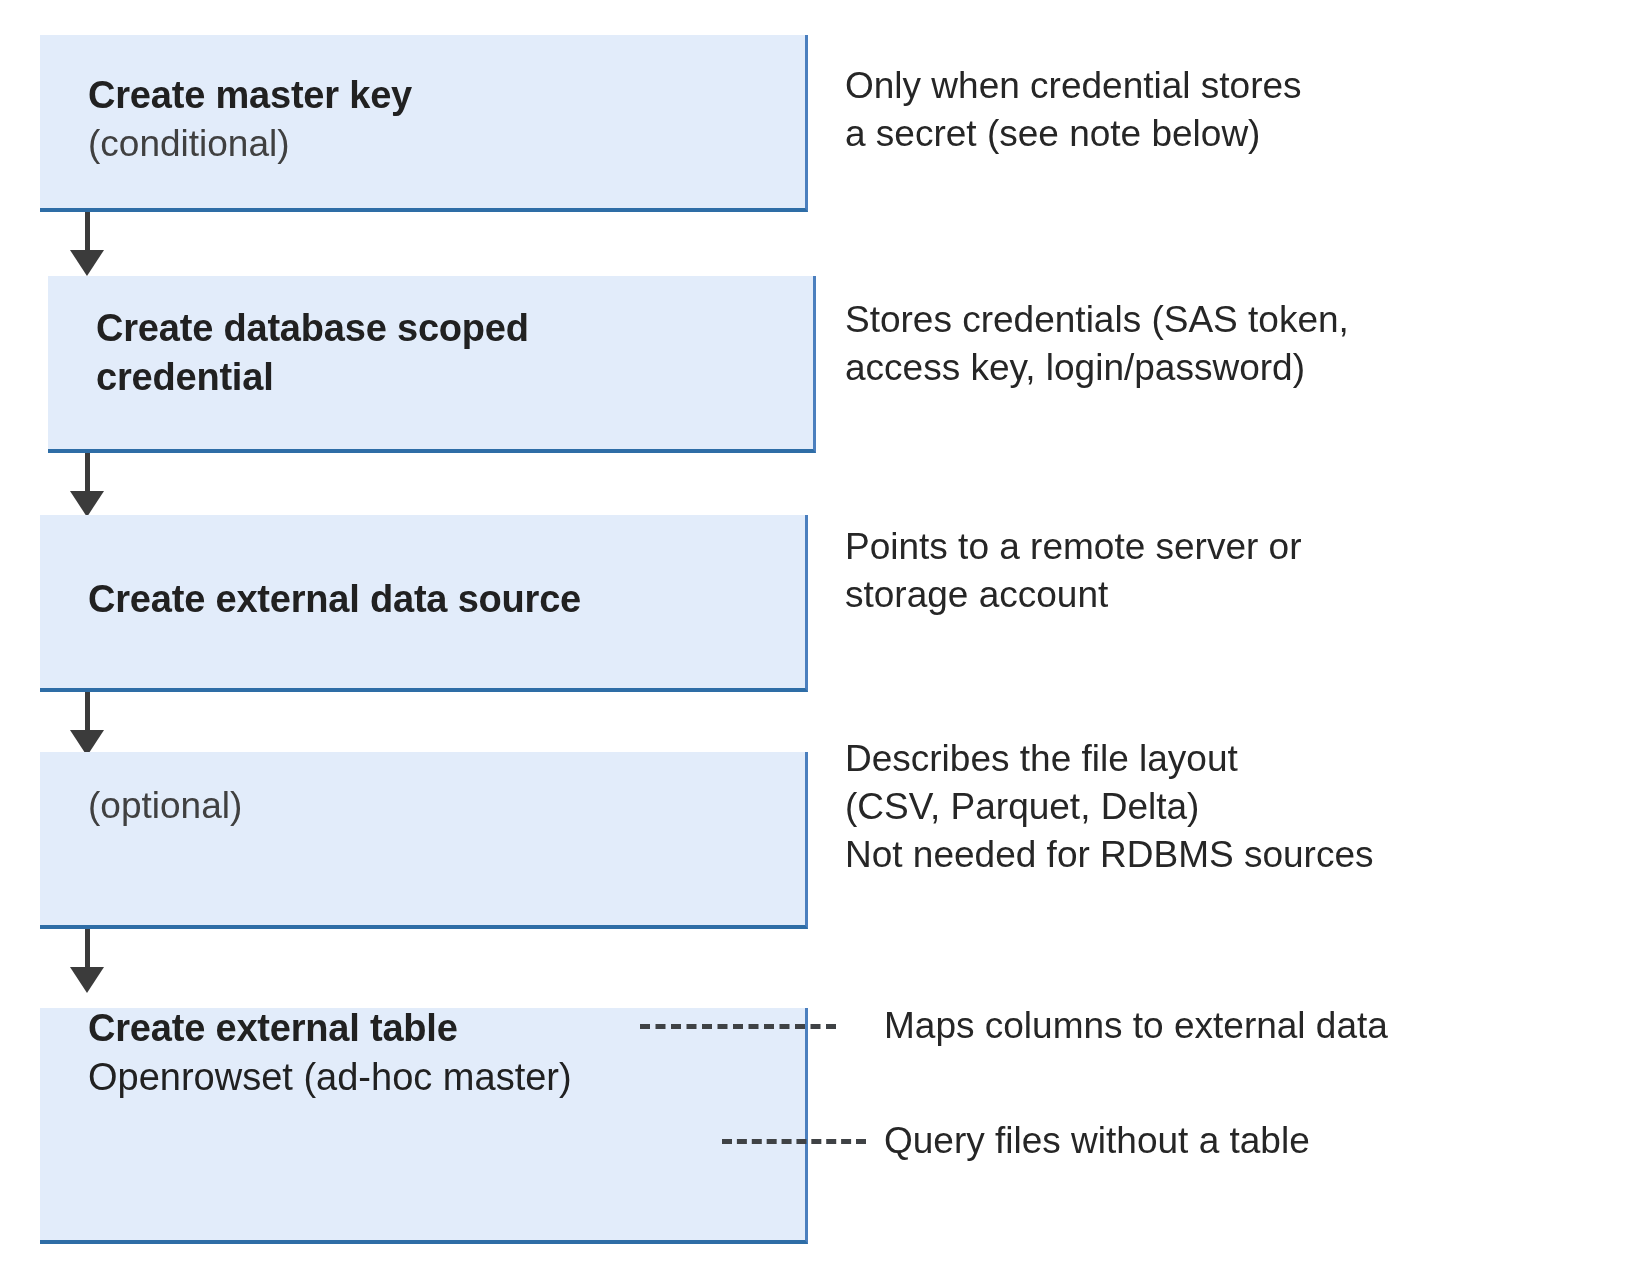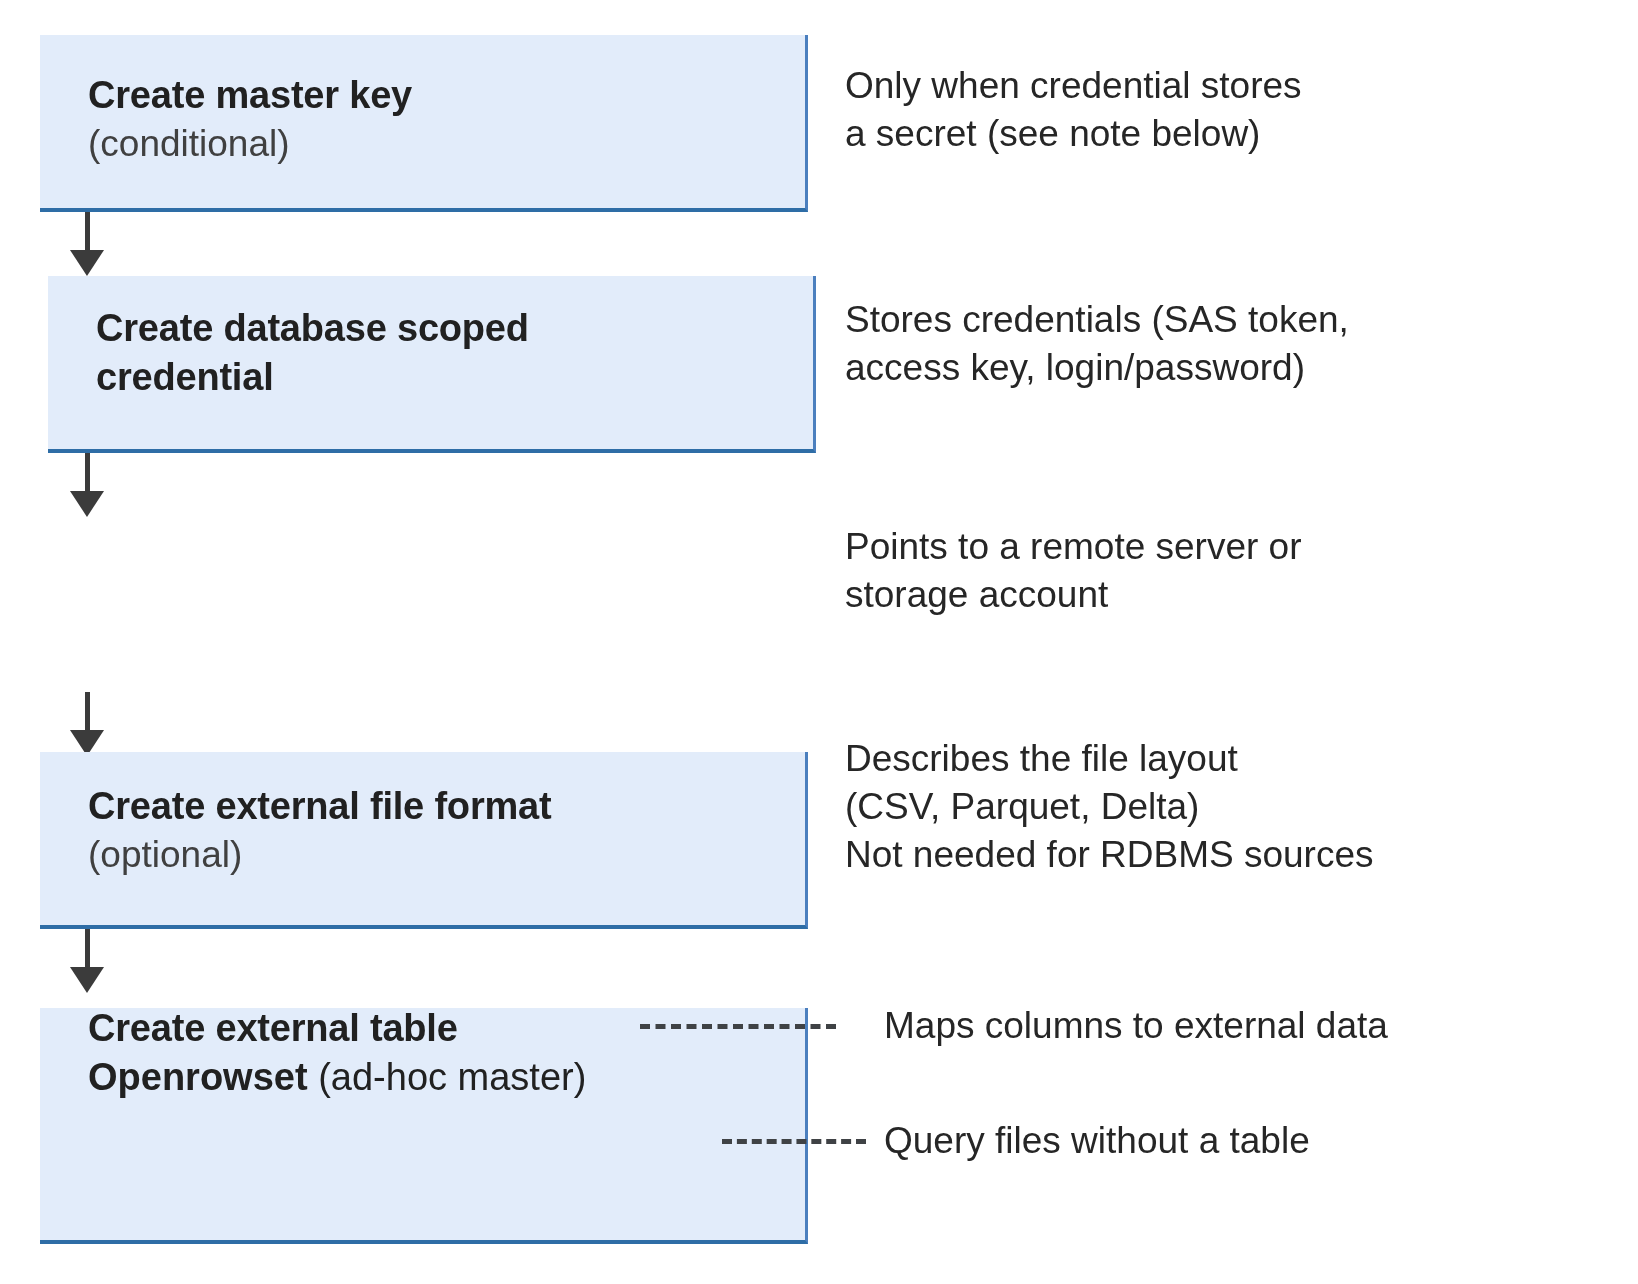"Create external data source" div.step-box { html: none -> <div> <div> <div>Create external data source</div> </div> </div> }
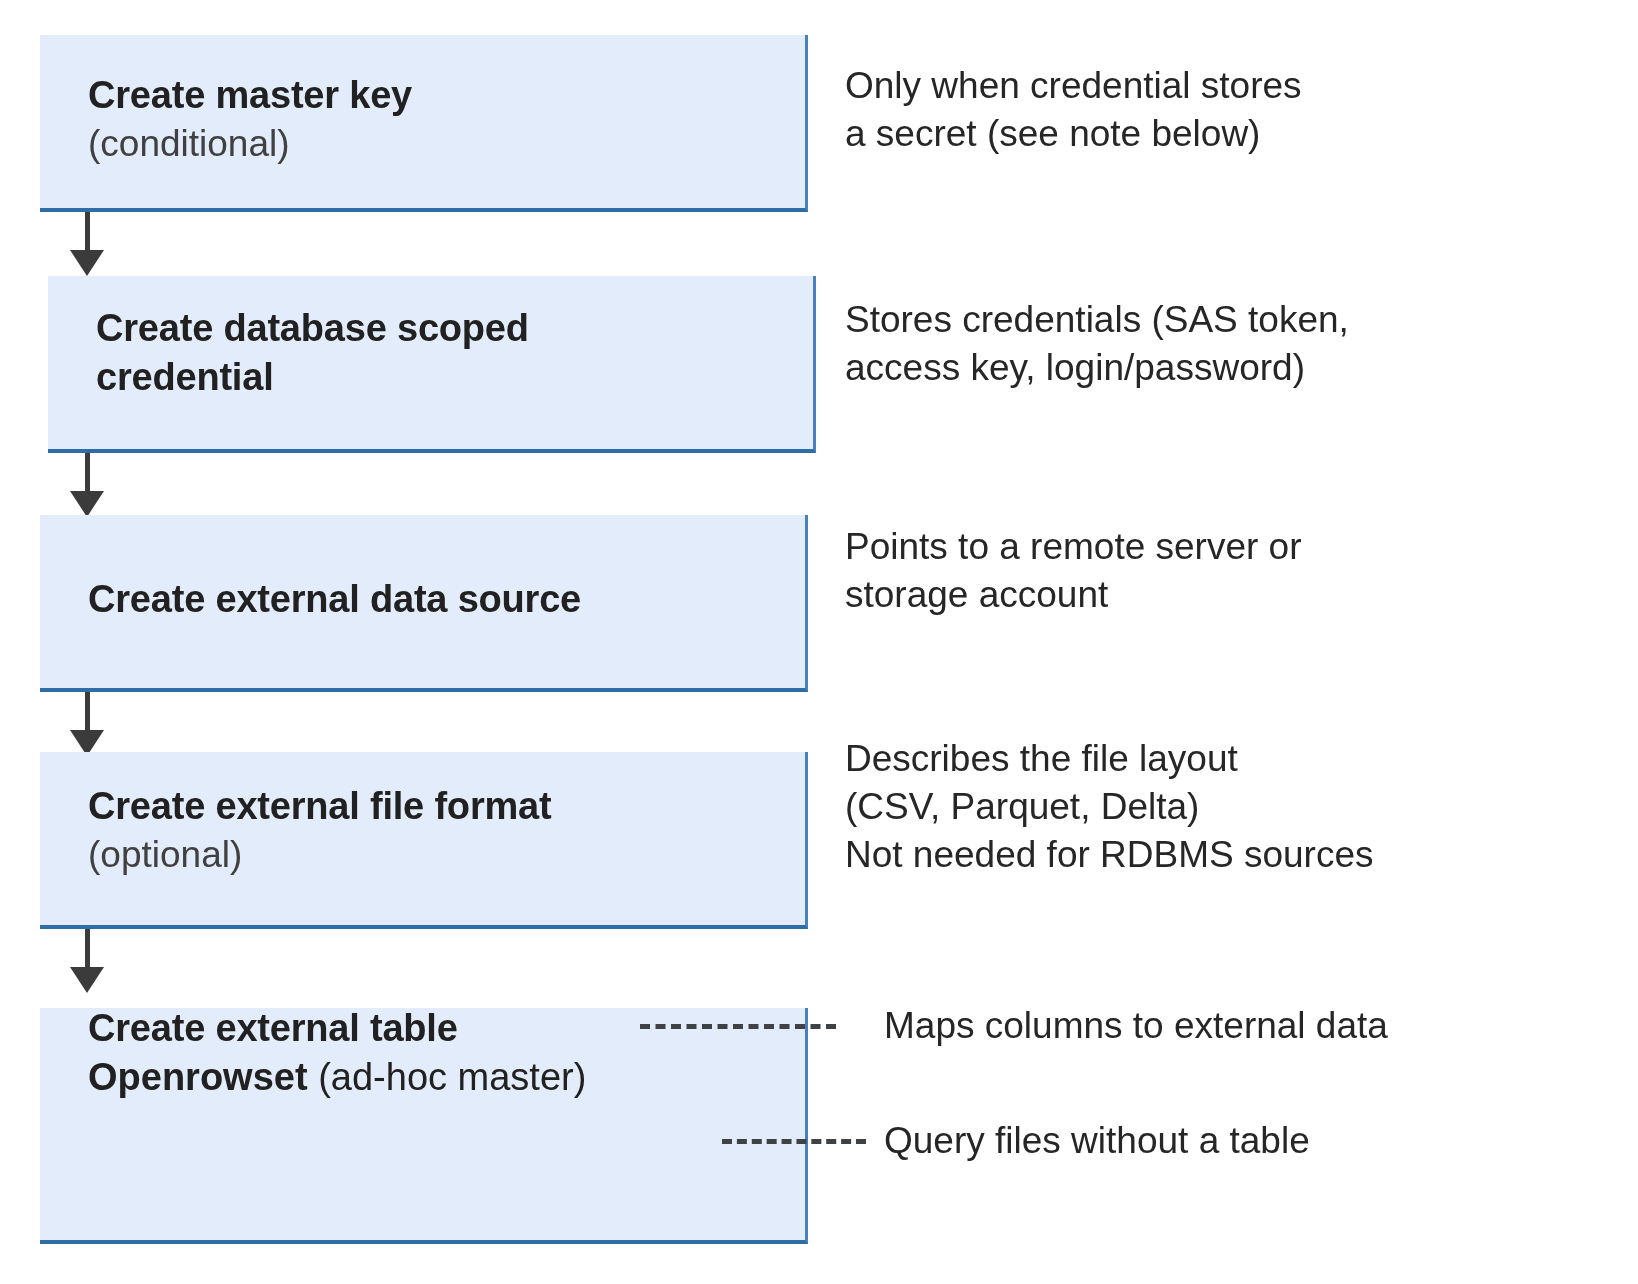"Create external file format" div.step-title { html: <div>Create external file format</div> -> none }
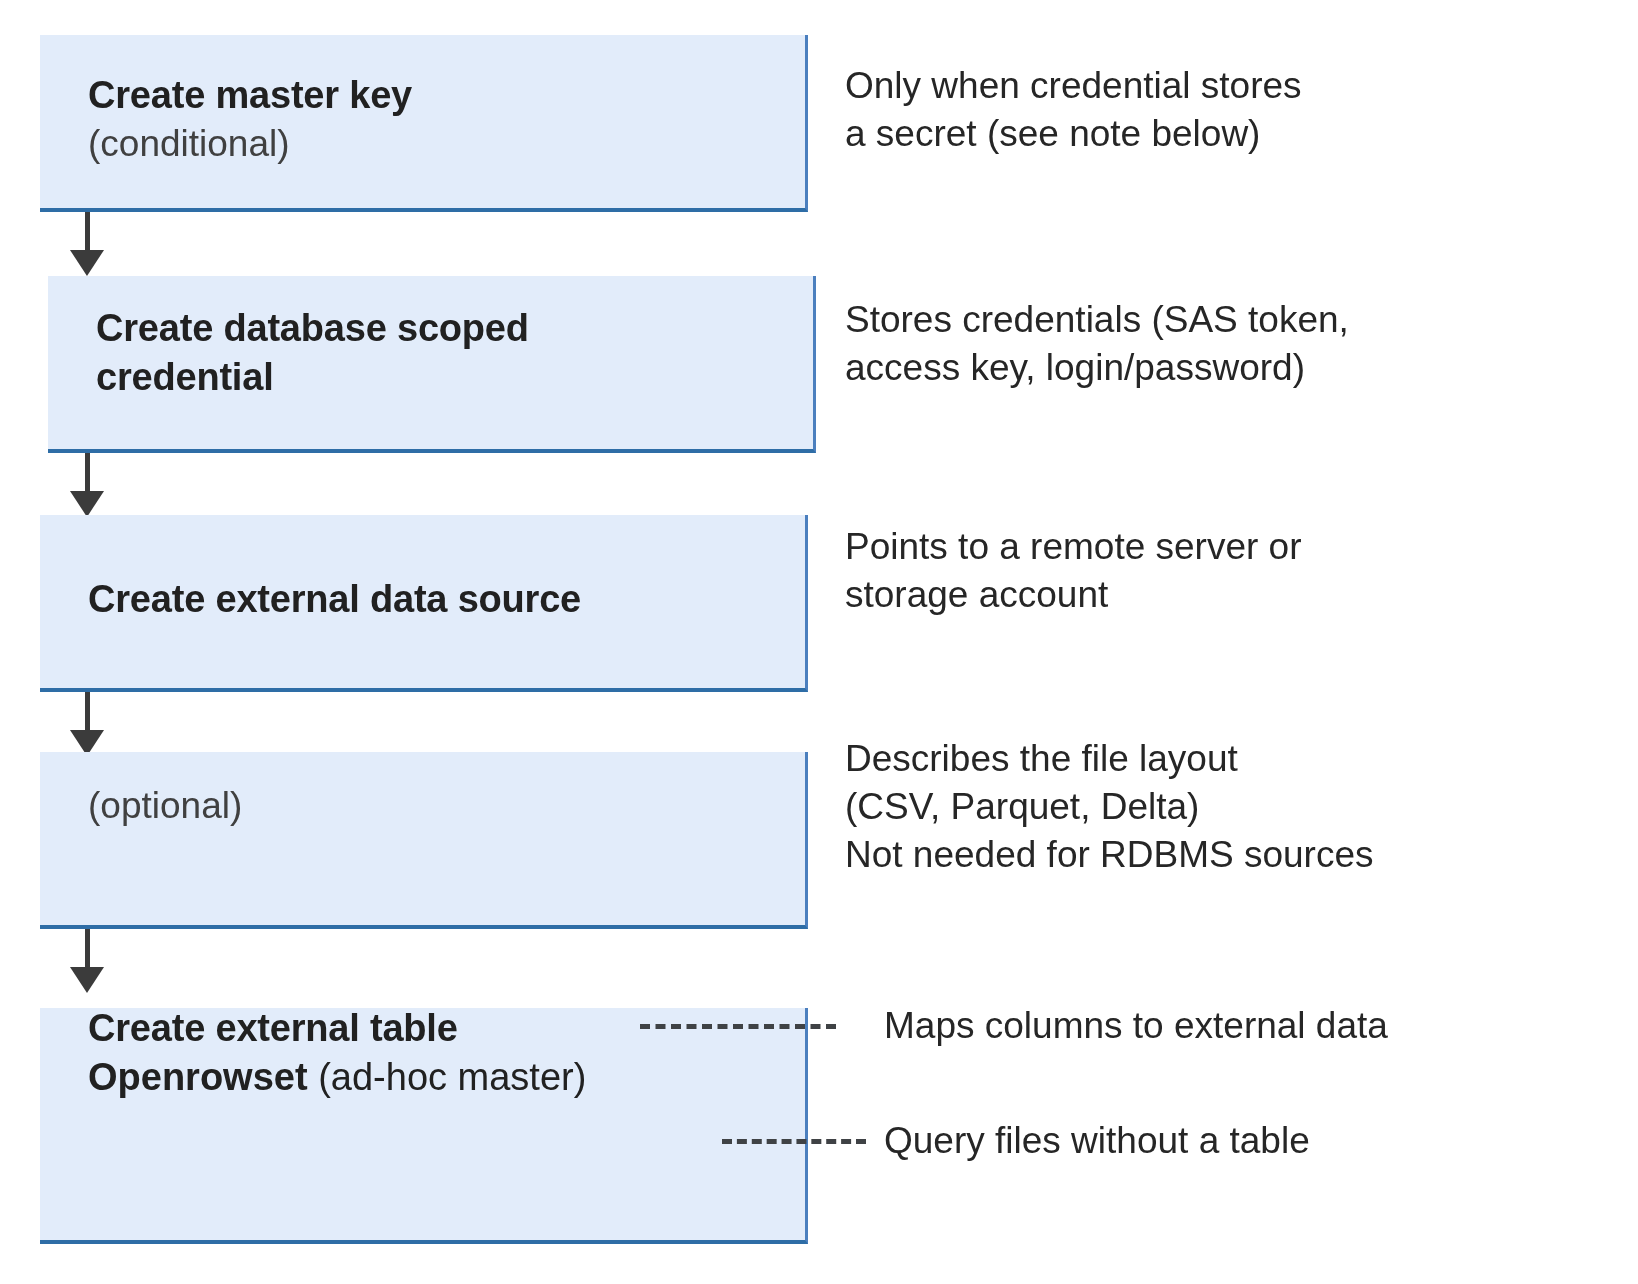"Openrowset" .step-altline .bold { font-weight: bold -> normal }
